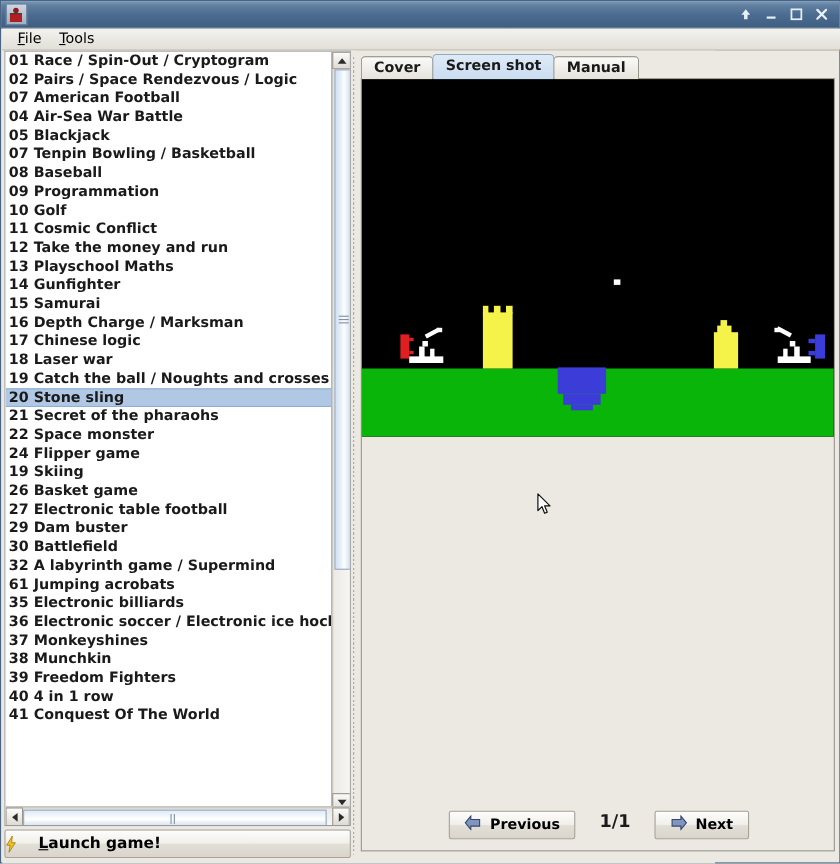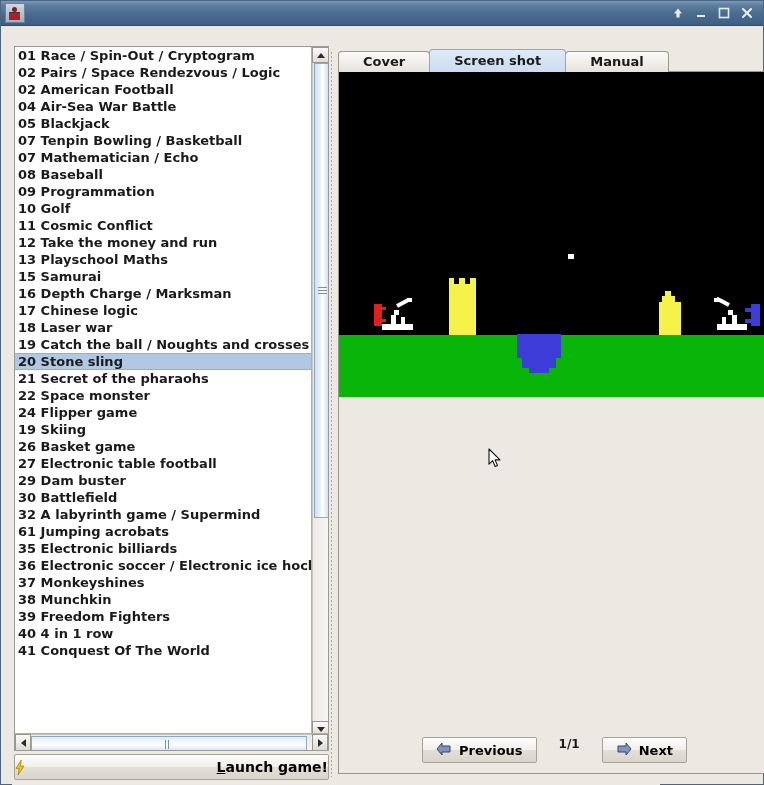"File" div { html: none -> <div> <div><u>F</u><span>ile</span></div> <div><u>T</u><span>ools</span></div> </div> }
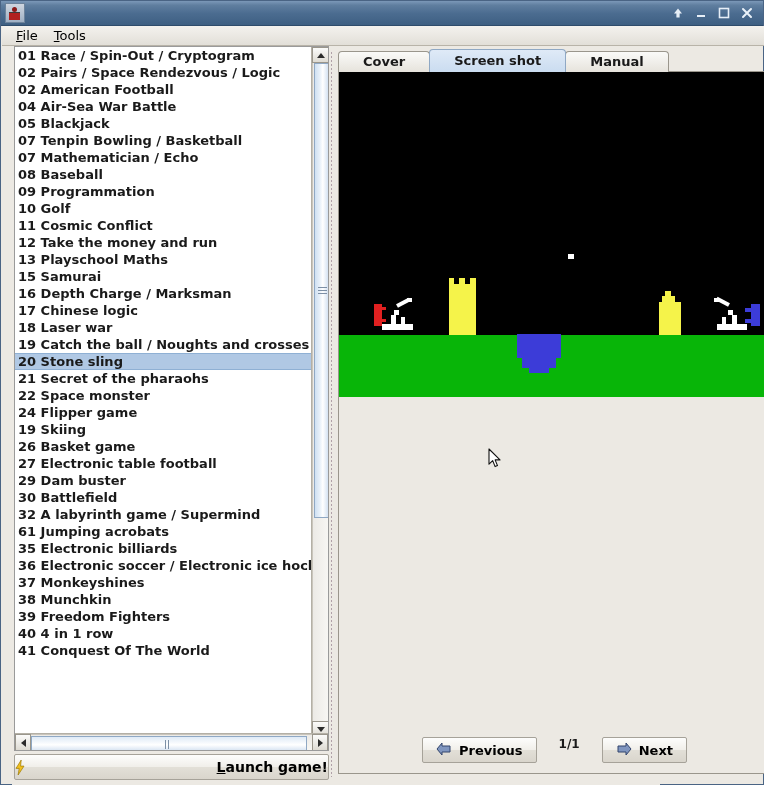"01 Race / Spin-Out /" #content { left: 11px -> 1px }
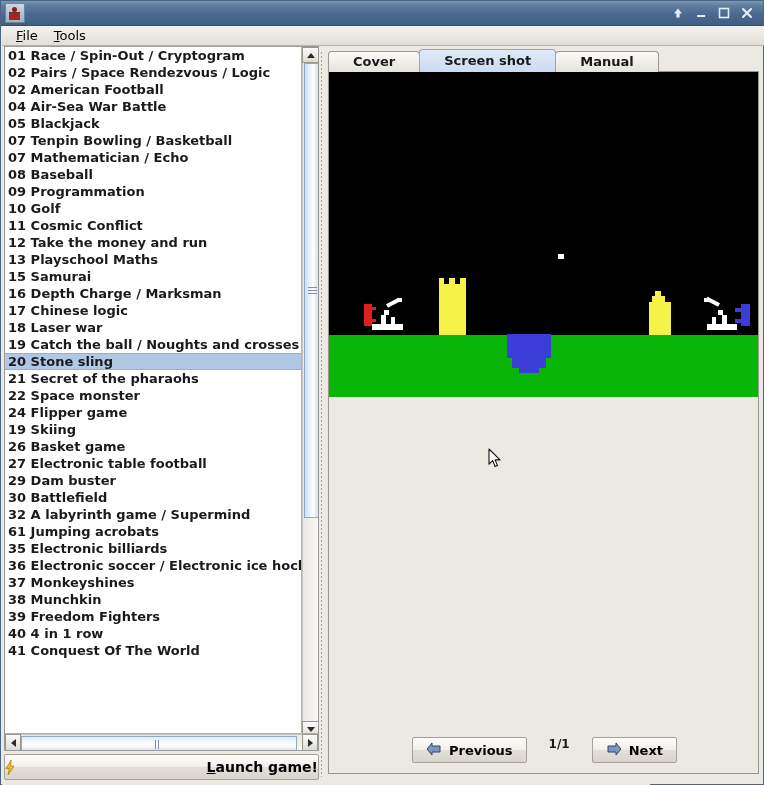"Cover" .tab { padding: 0 24px -> 0 11px }
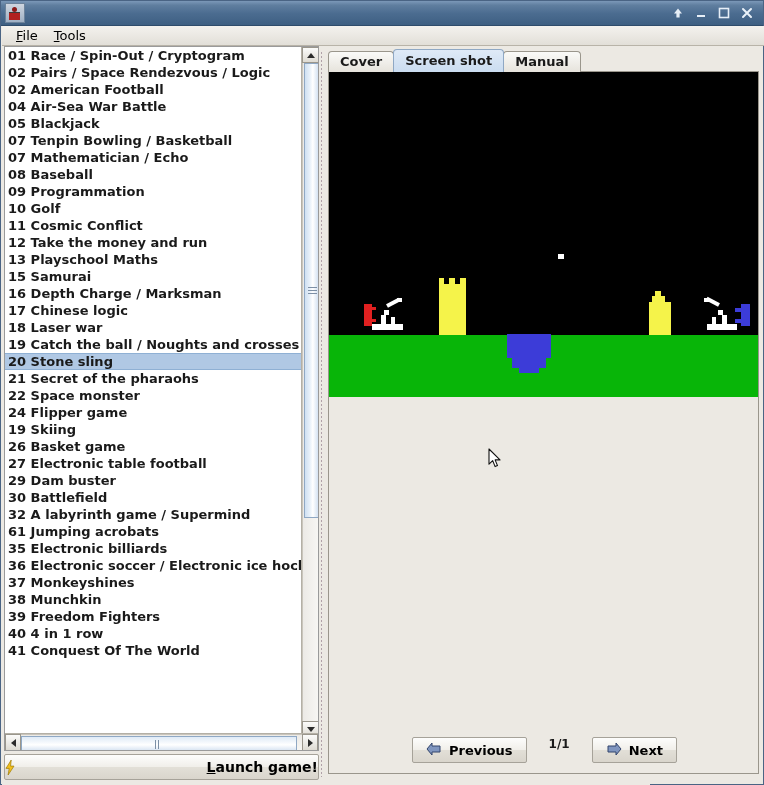"02 American Football" span { text: 02 -> 07 }
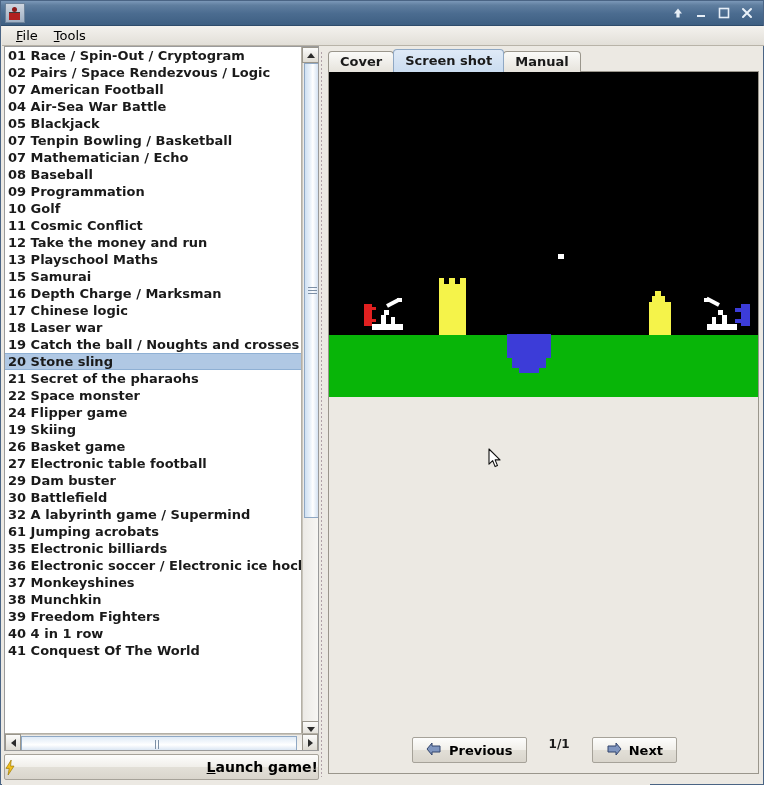"07 Mathematician / Echo" div.list-row { html: <div><span>07 Mathematician / Echo</span></div> -> none }
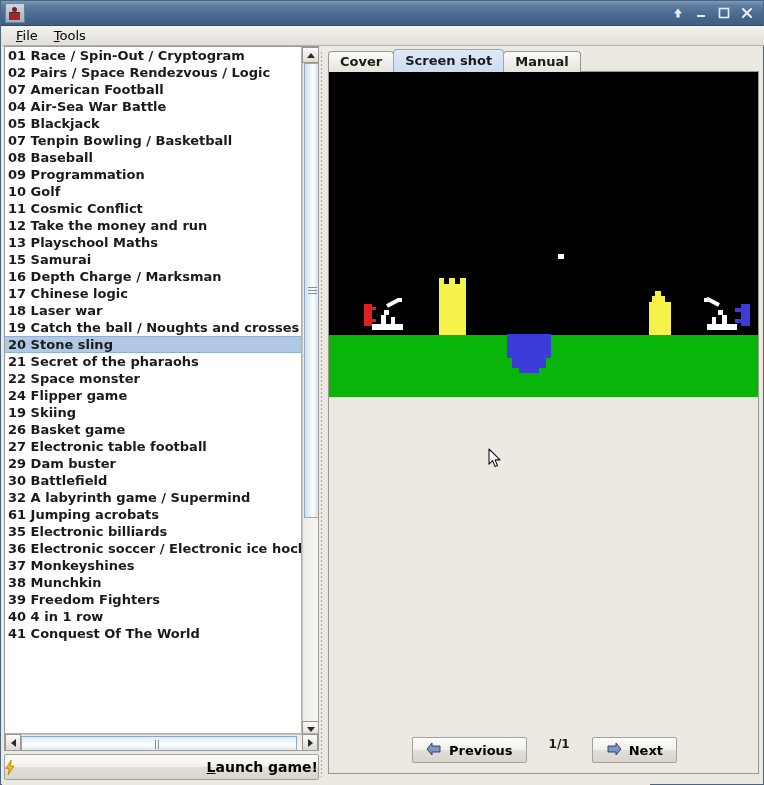"14 Gunfighter" div.list-row { html: none -> <div><span>14 Gunfighter</span></div> }
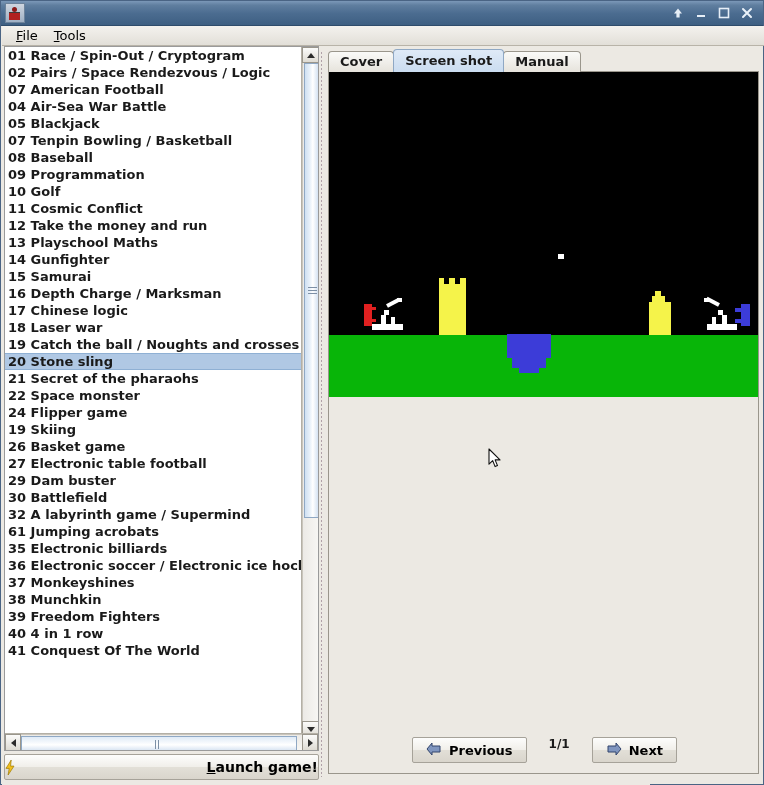"1/1" #page-indicator { font-size: 12px -> 16px }
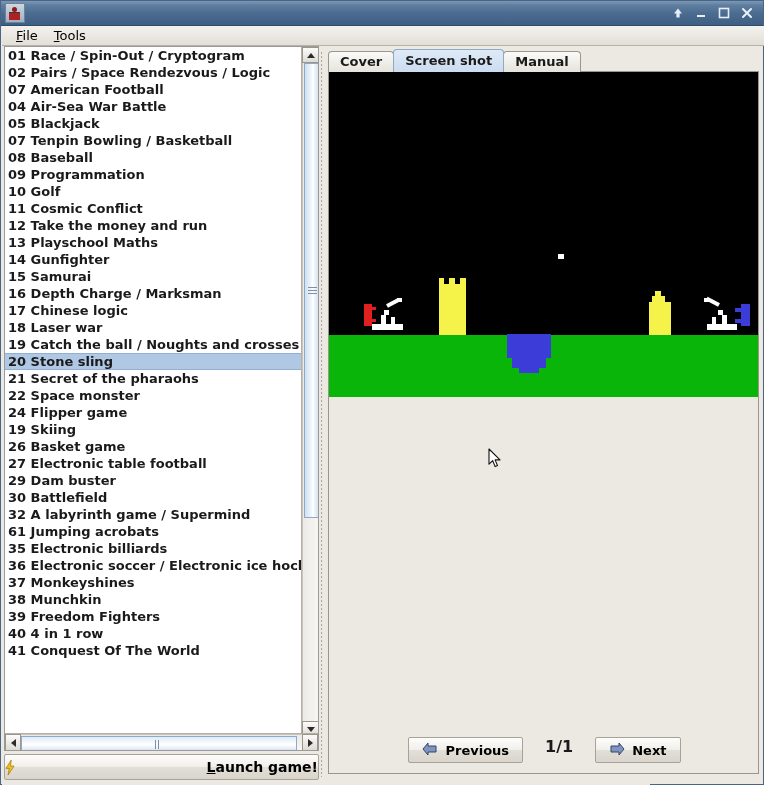"Launch game!" #launch-button { justify-content: space-between -> flex-start }
